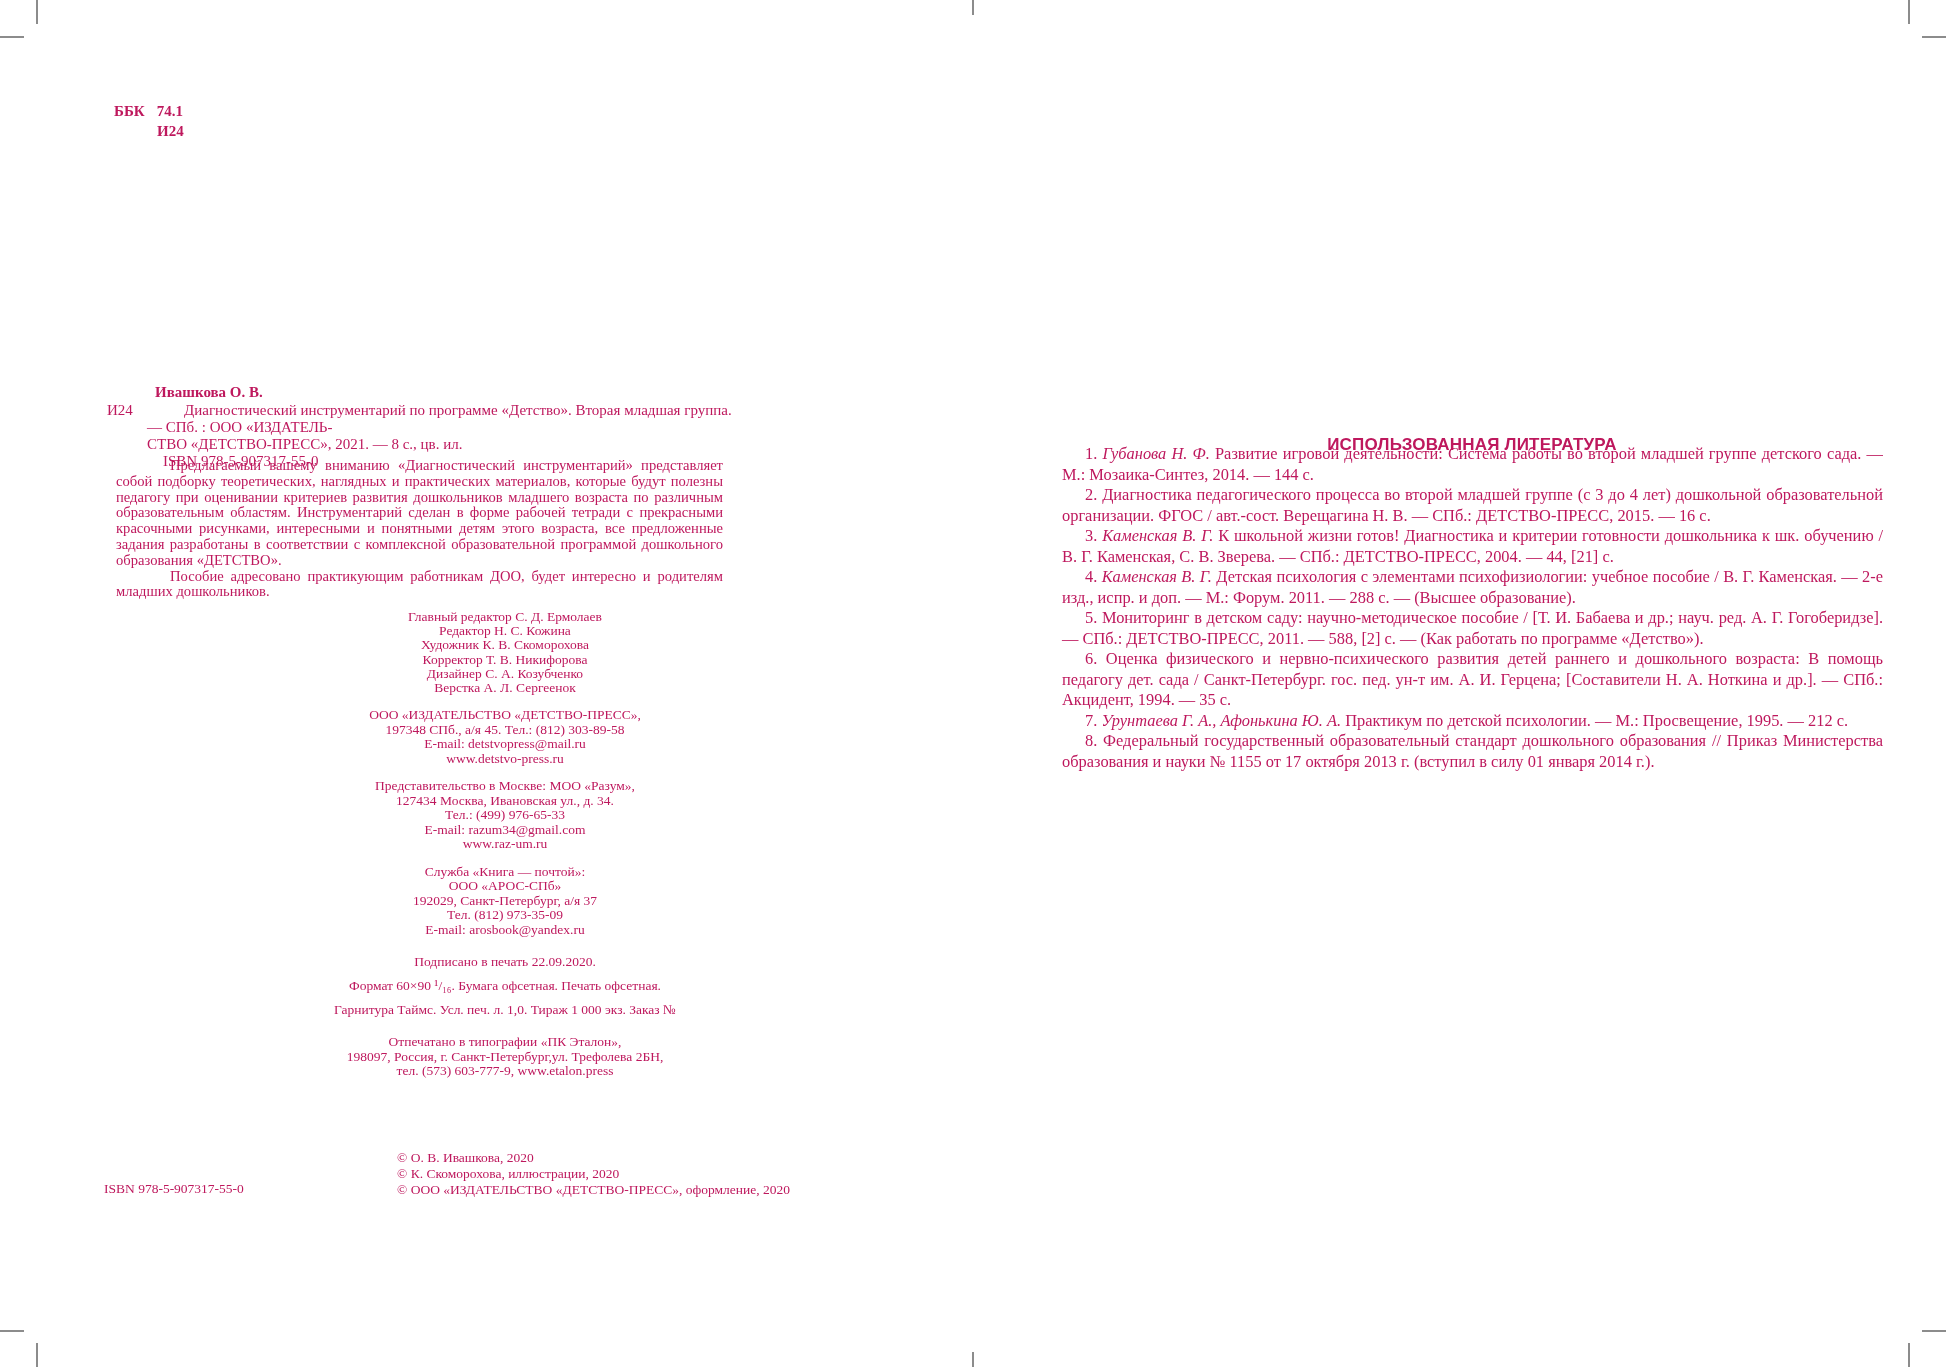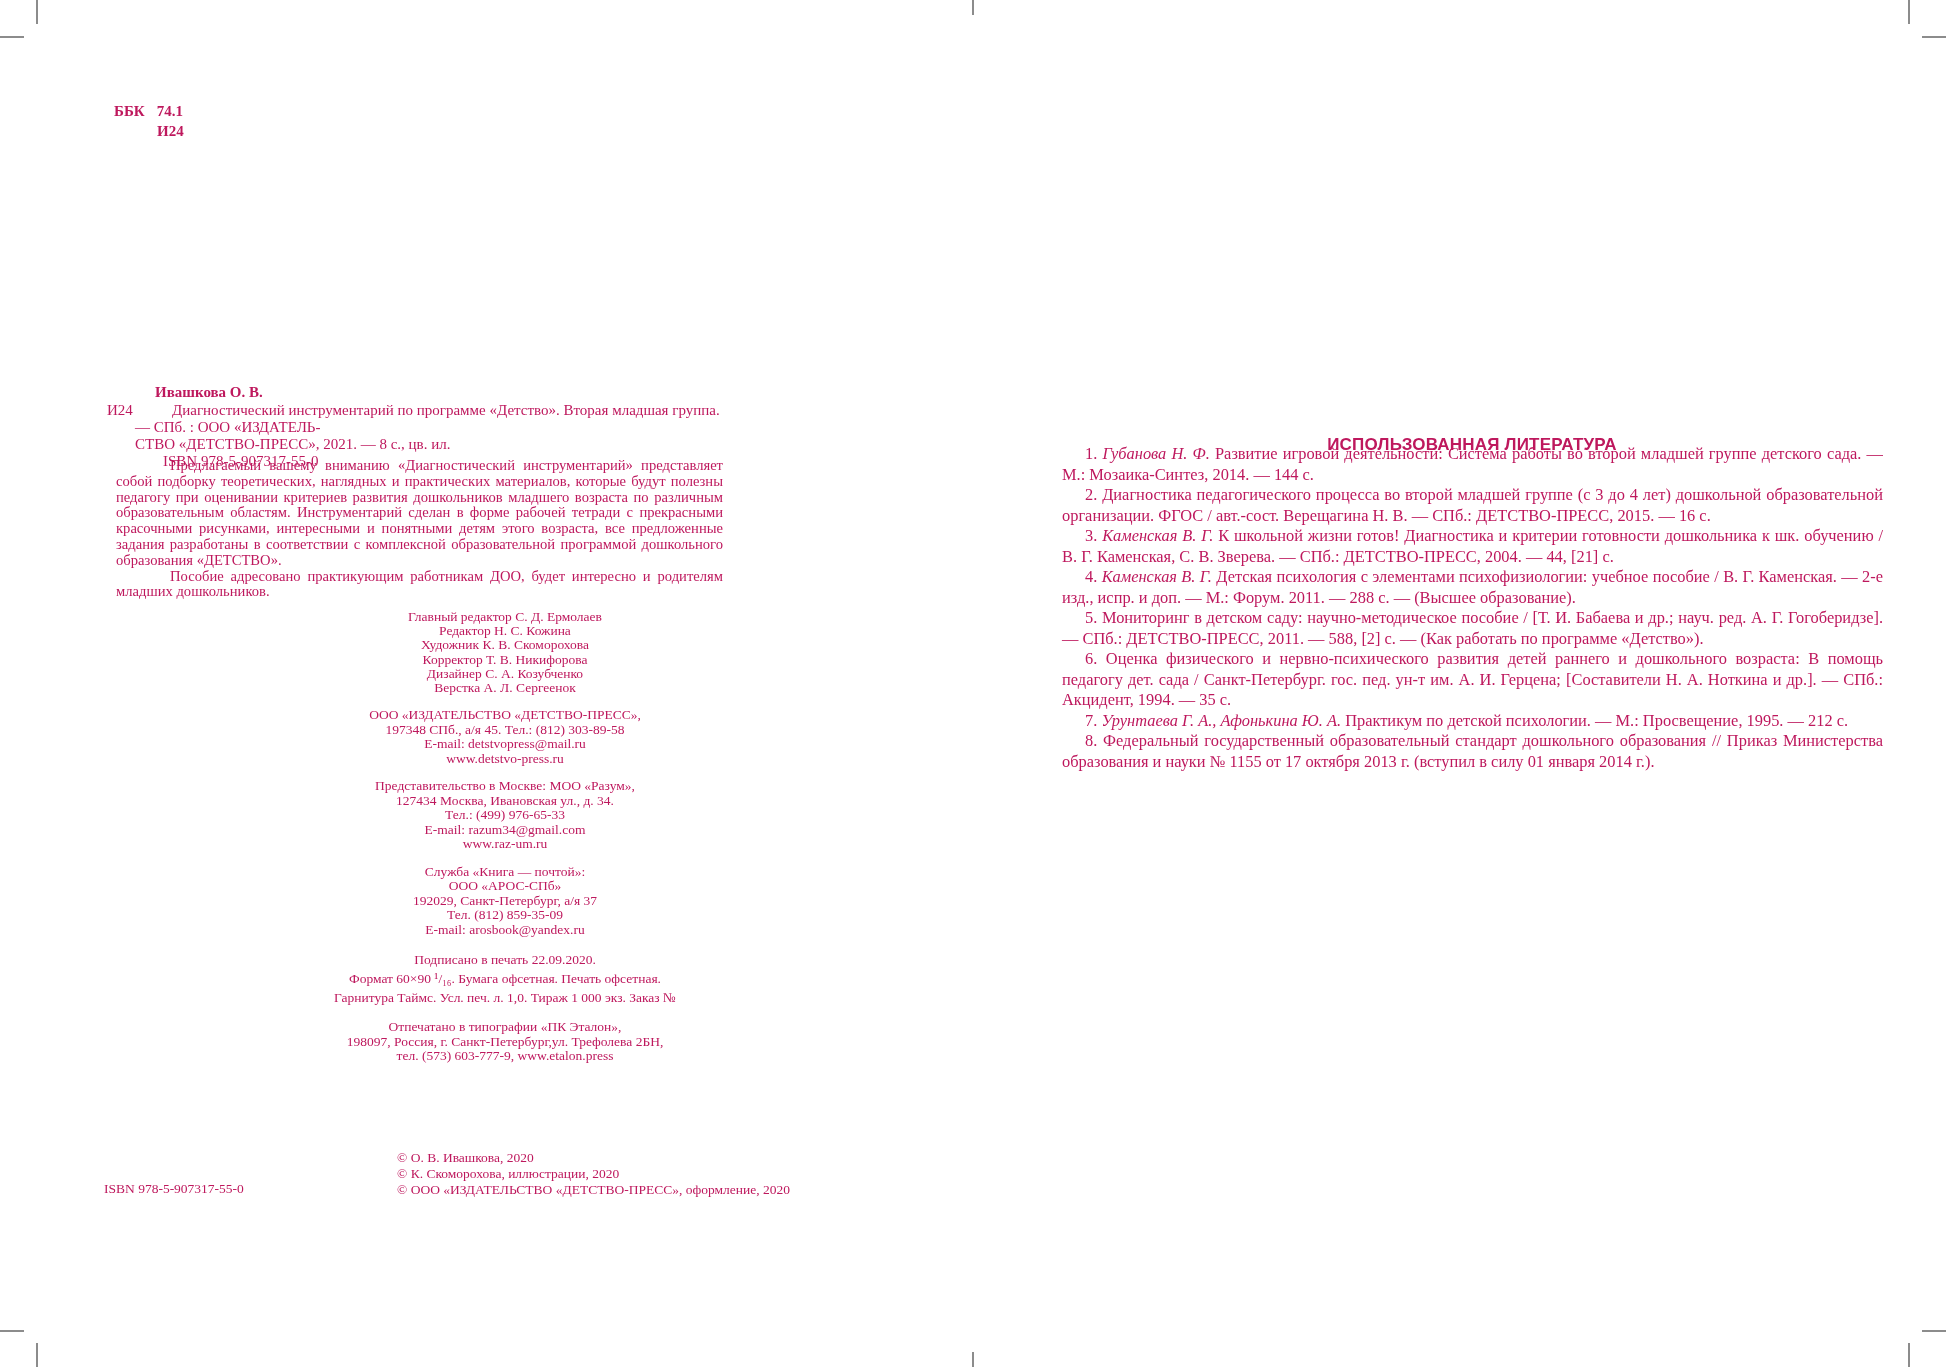"Диагностический инструментарий по" .card .desc { margin: 0 0 0 28px -> 0 0 0 40px }
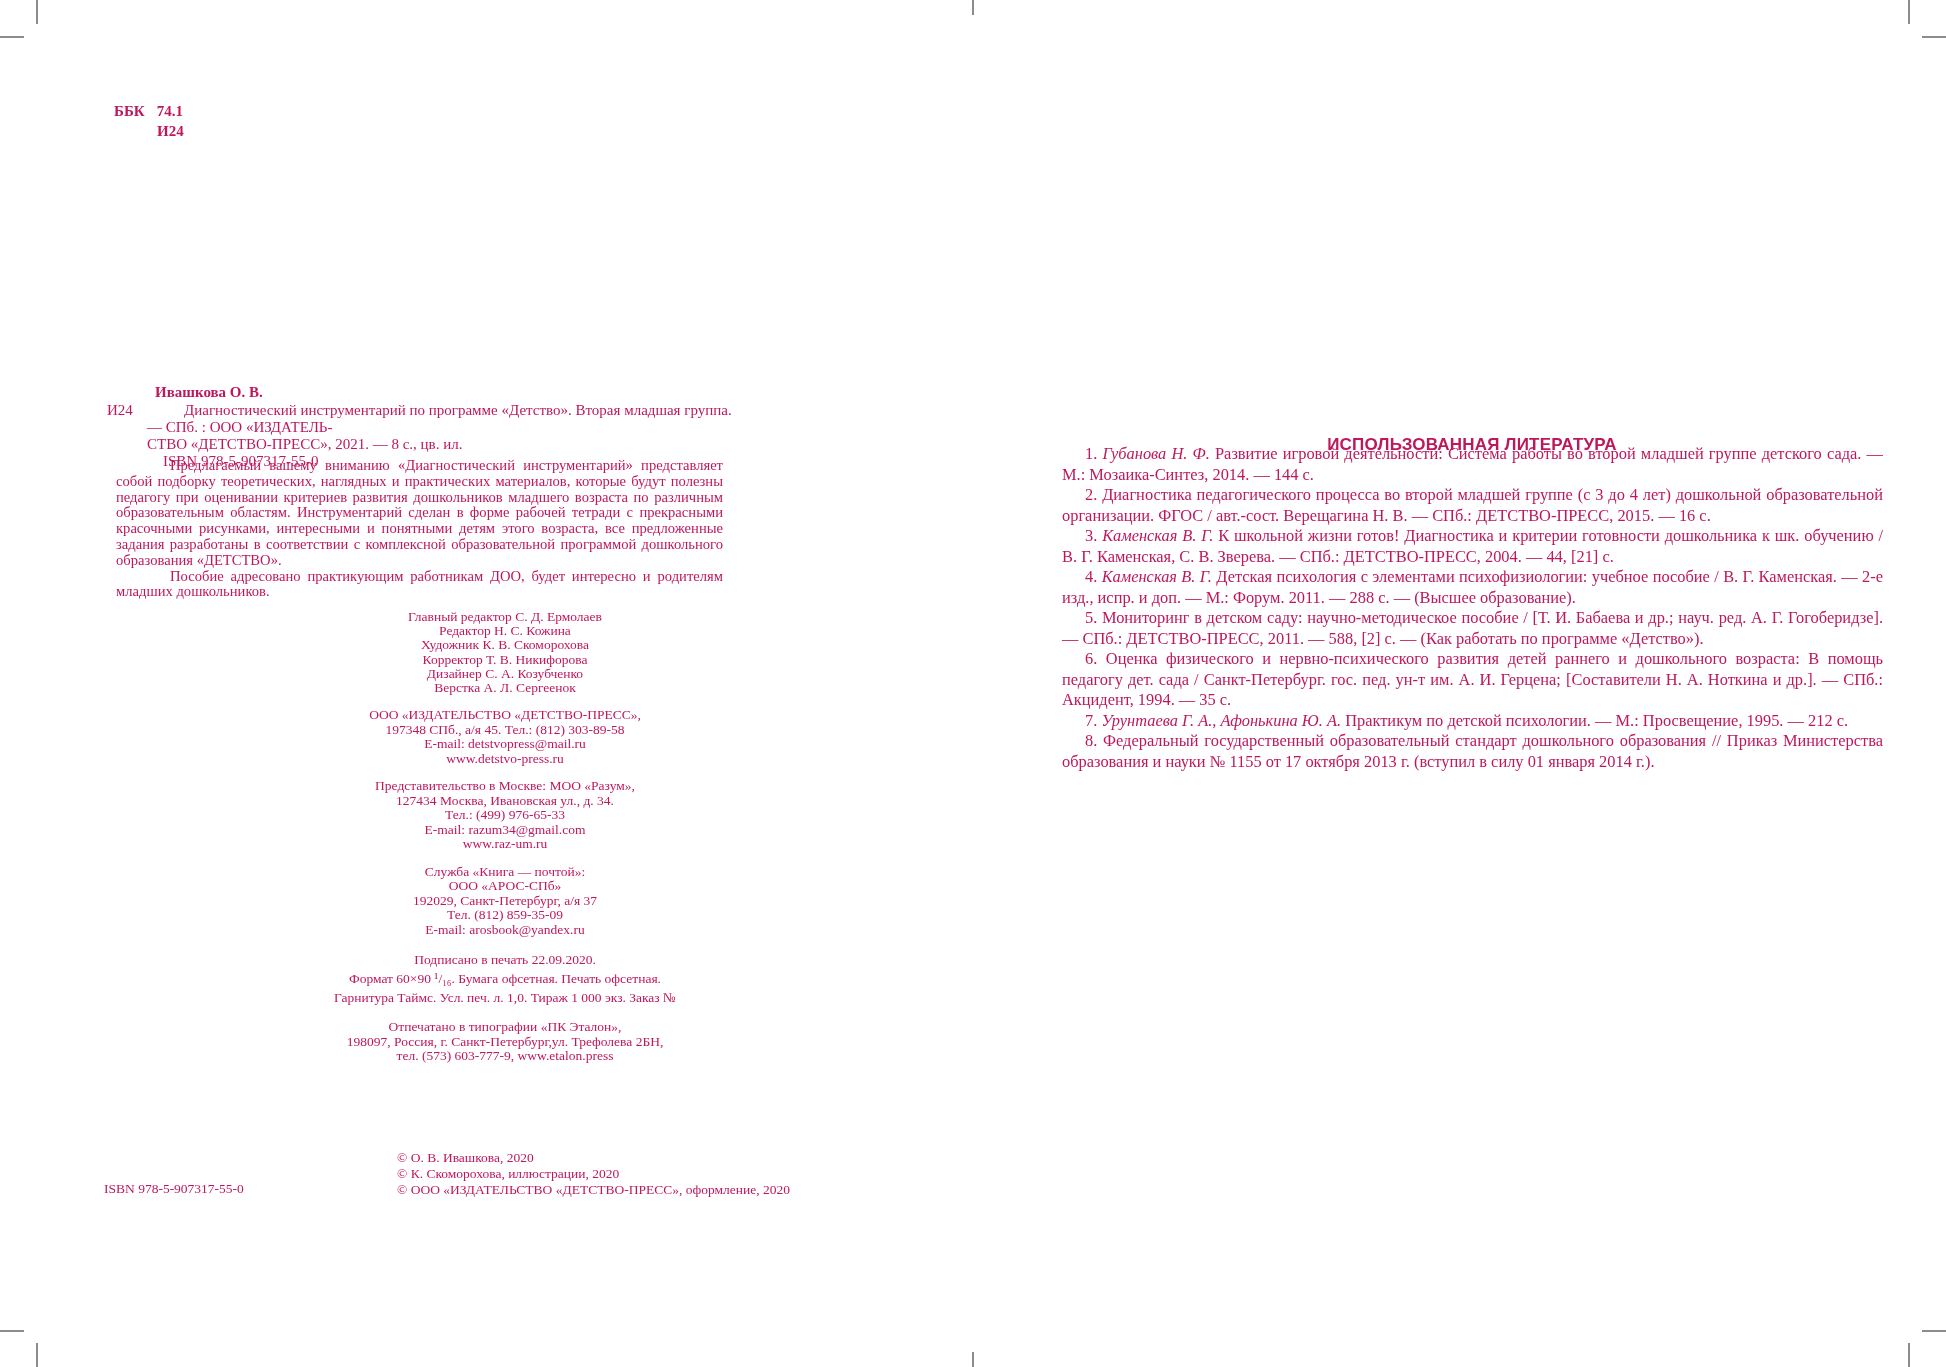"Служба «Книга — почтой»:" div.blk { text: 859-35-09 -> 973-35-09 }
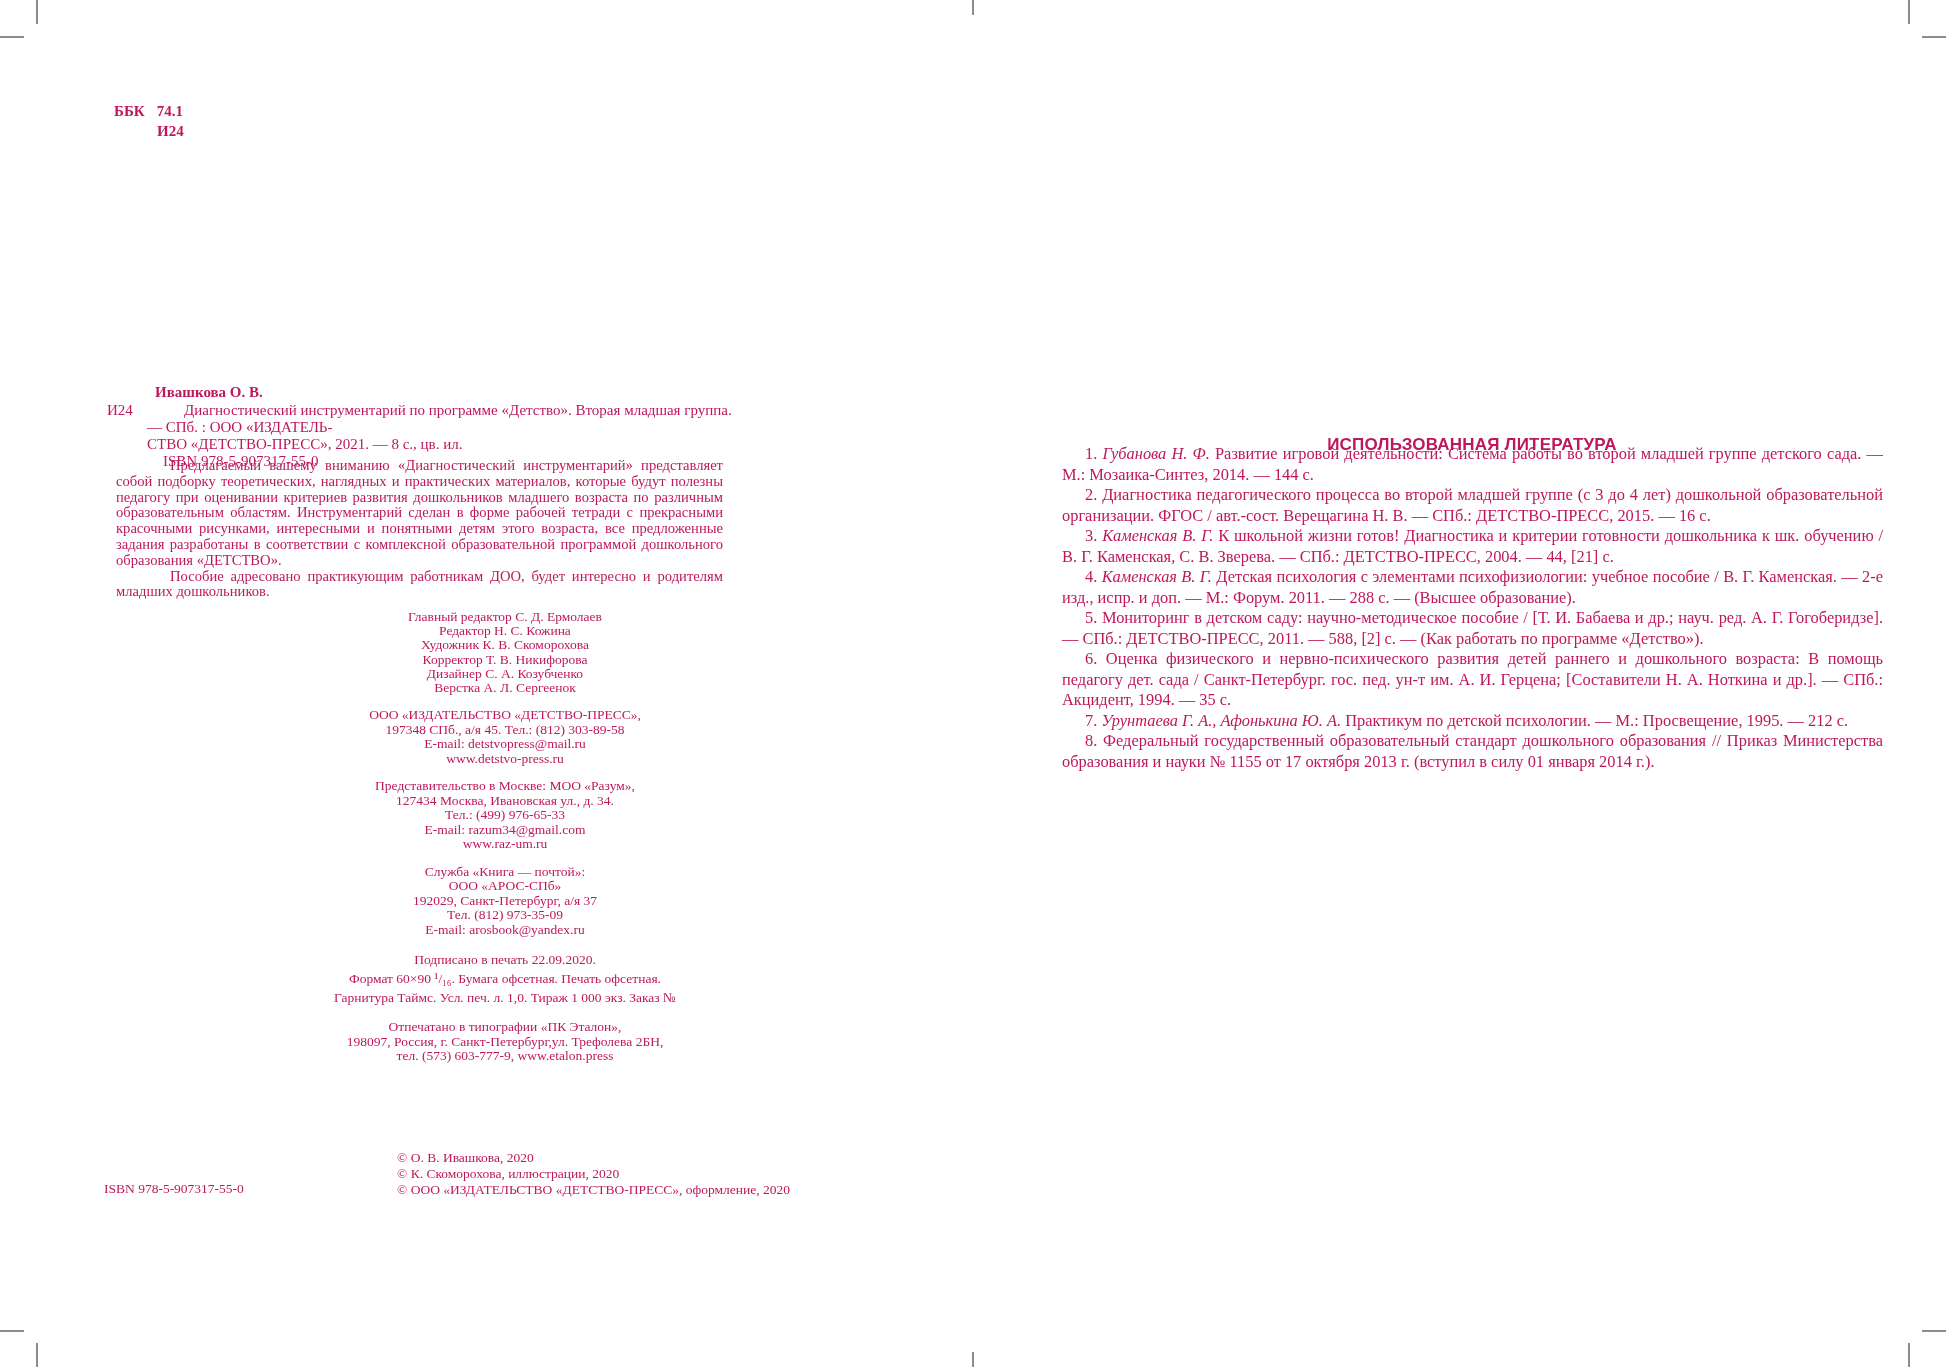"Подписано в печать 22.09.2020." .center-col .printinfo { line-height: 19px -> 24px }
